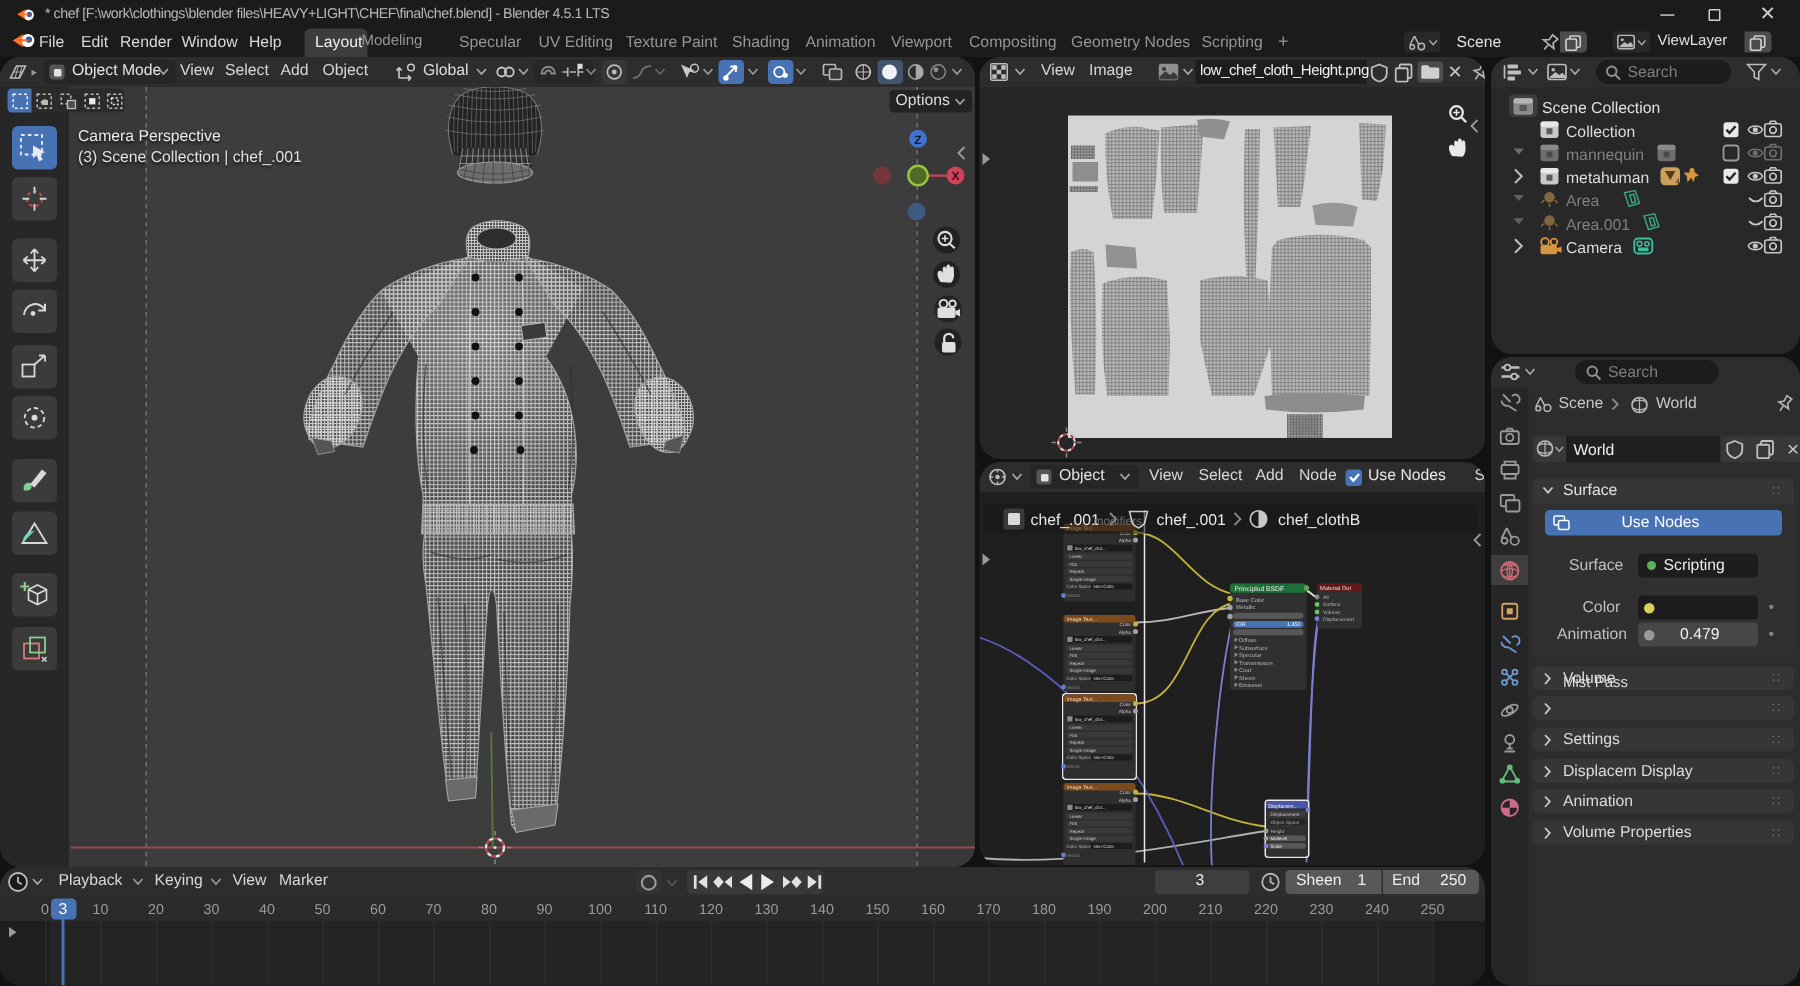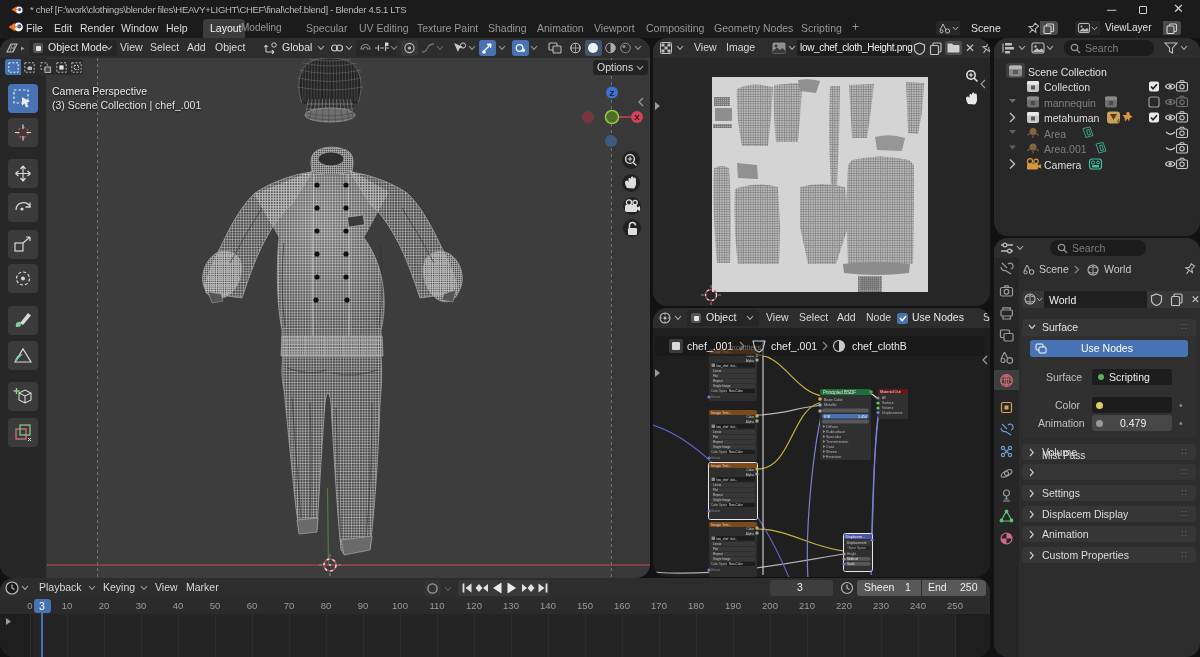"Custom Properties" div.txt { text: Custom -> Volume }
